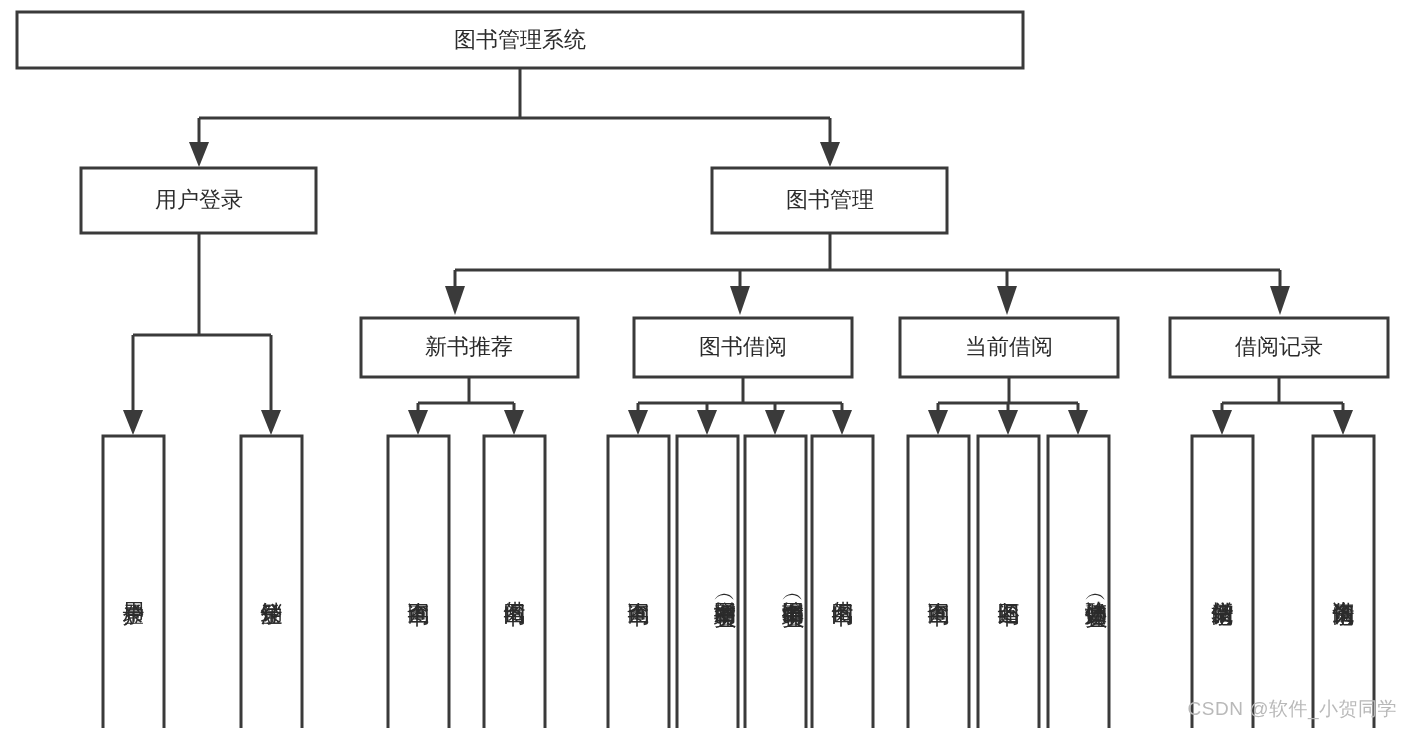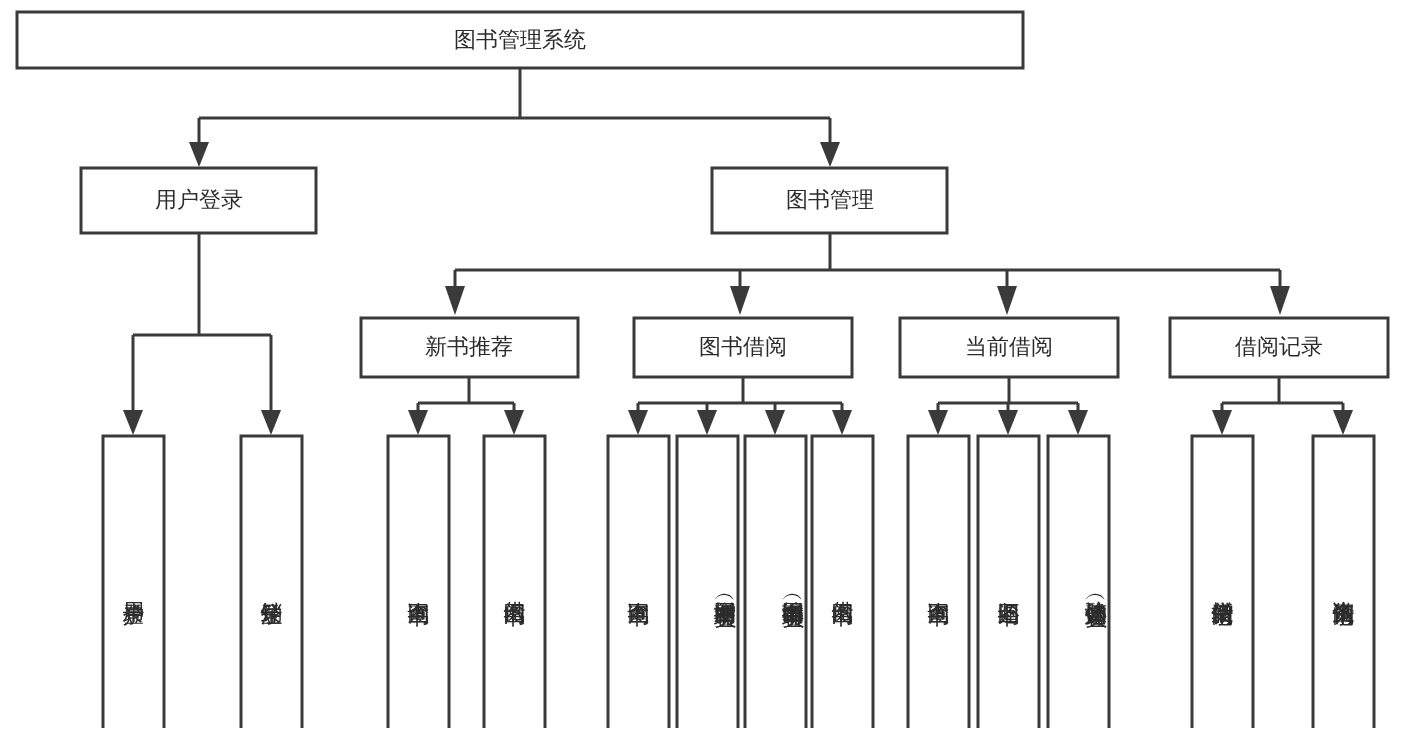"CSDN @软件_小贺同学" div.watermark { html: none -> <div>CSDN @软件_小贺同学</div> }
